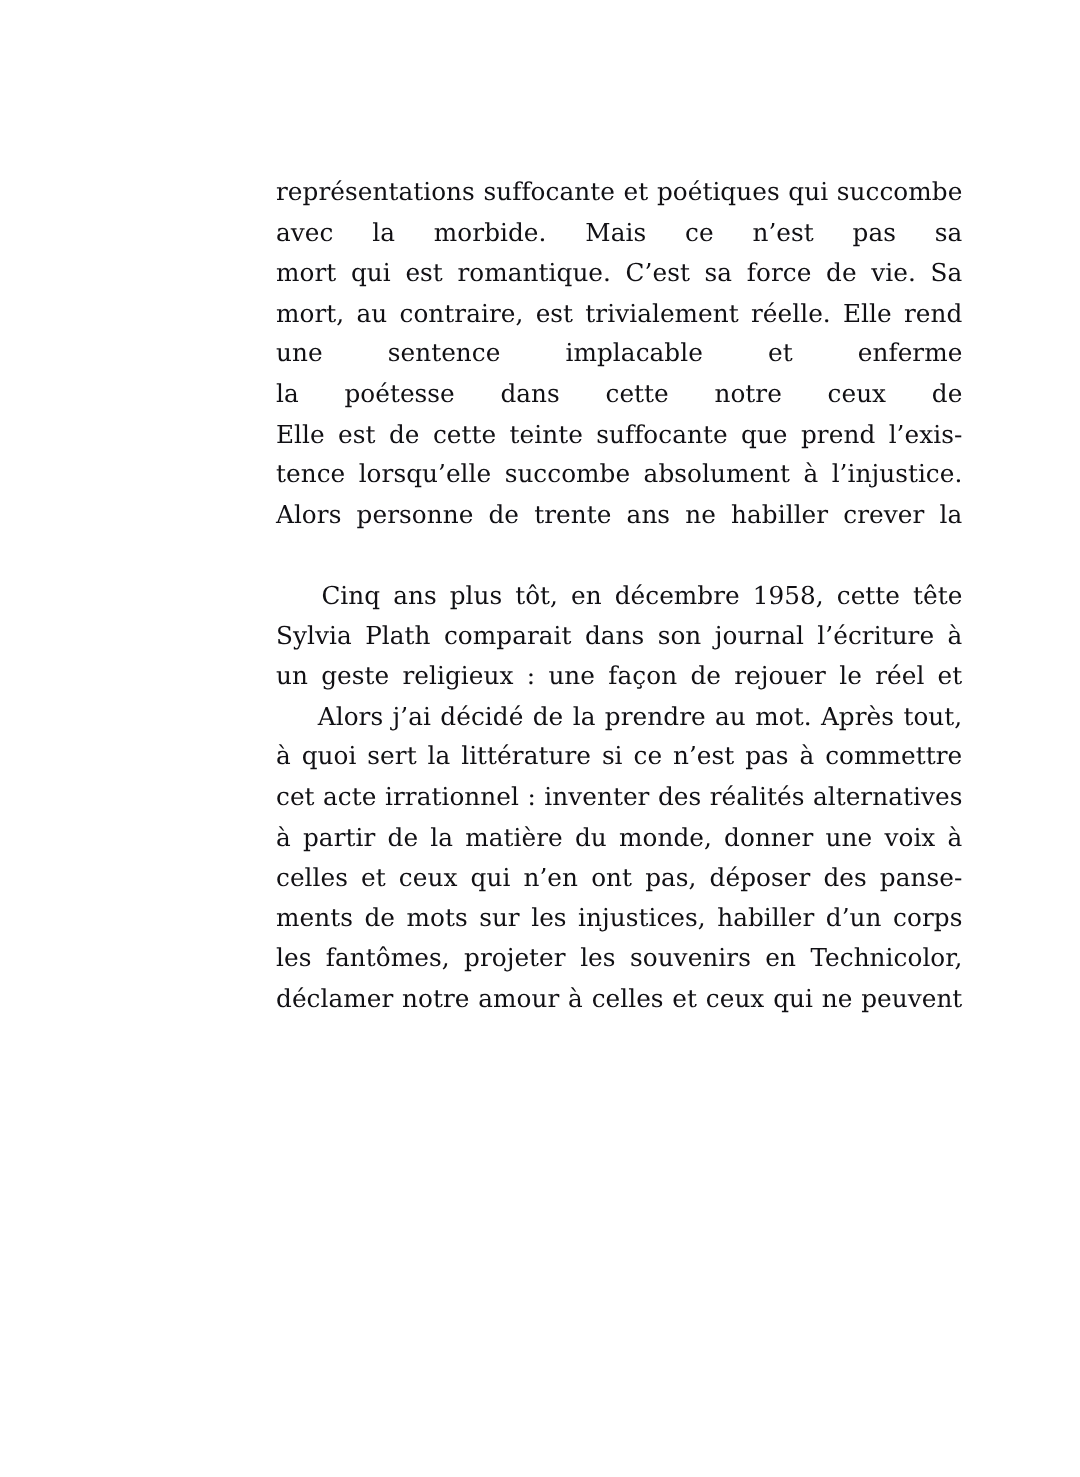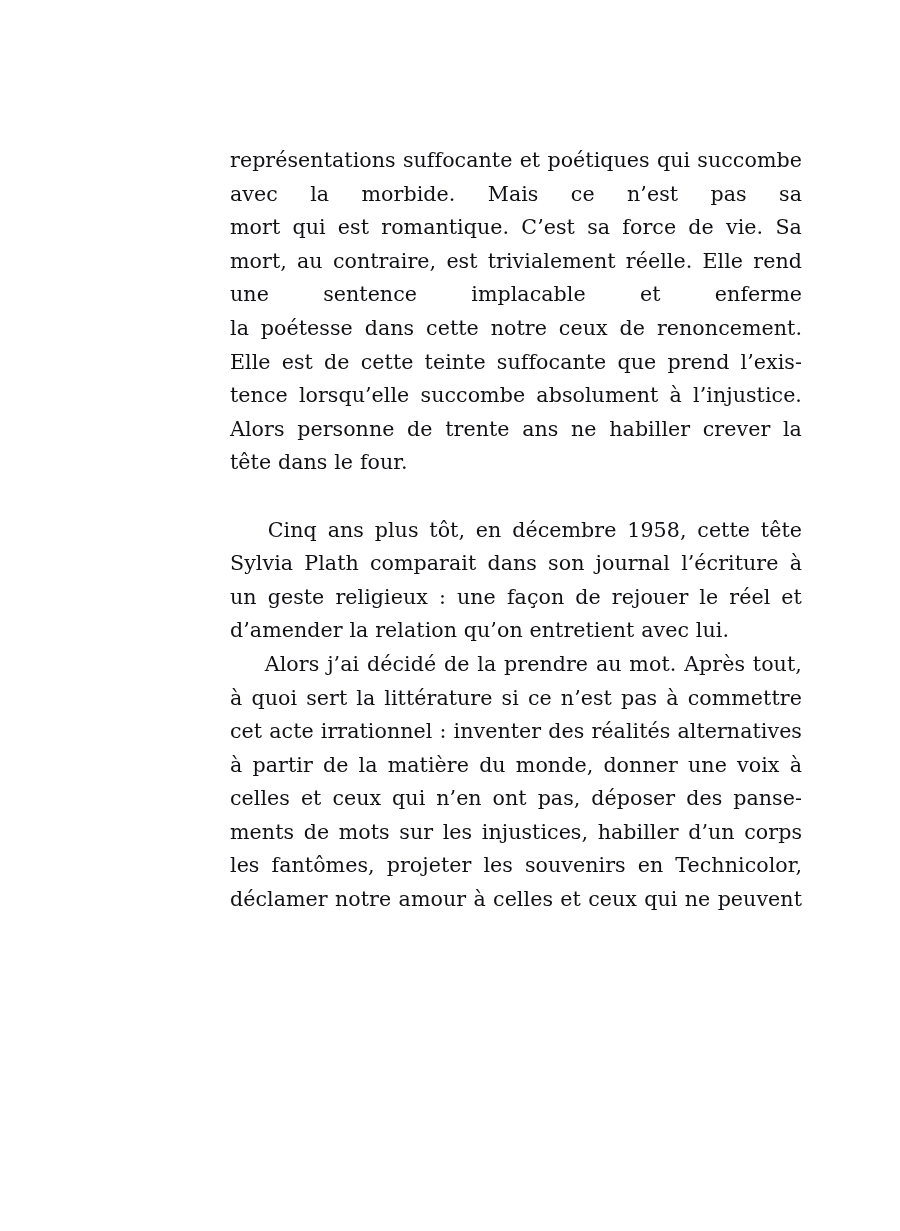"renoncement." span.w { html: <span>renoncement.</span> -> none }
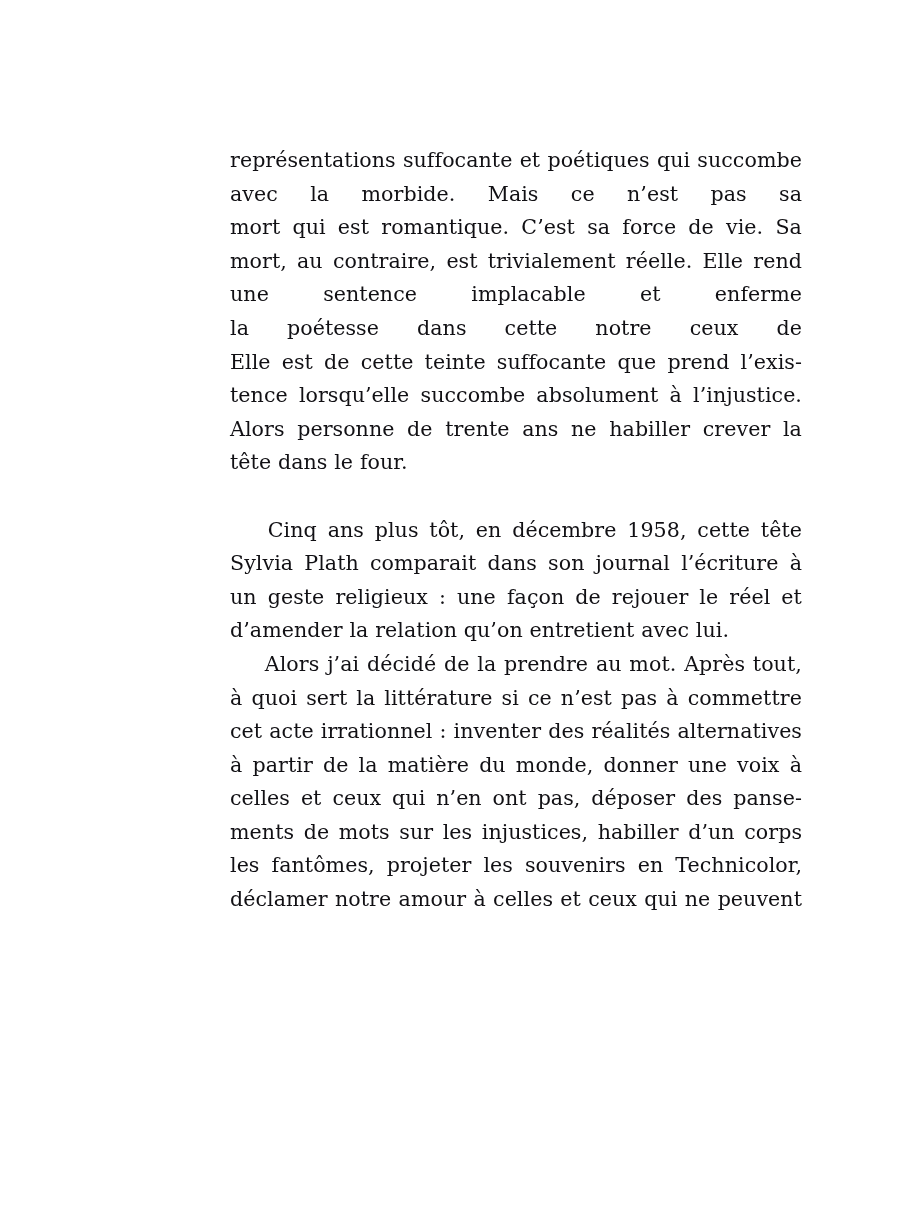"tête dans le four." span.line { html: <span>tête dans le four.</span> -> none }
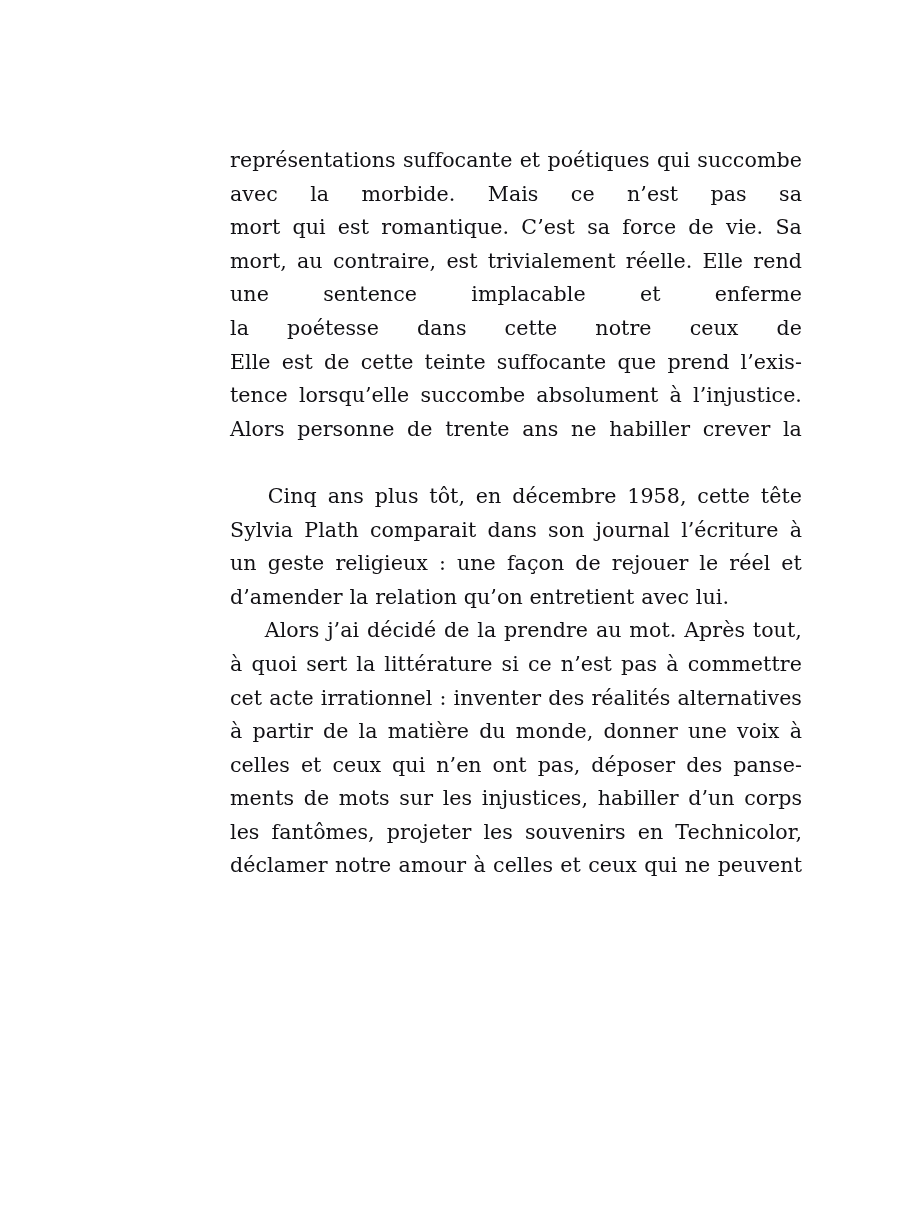"d’amender la relation qu’on entretient" span.line { html: <span>d’amender la relation qu’on entretient avec lui.</span> -> none }
